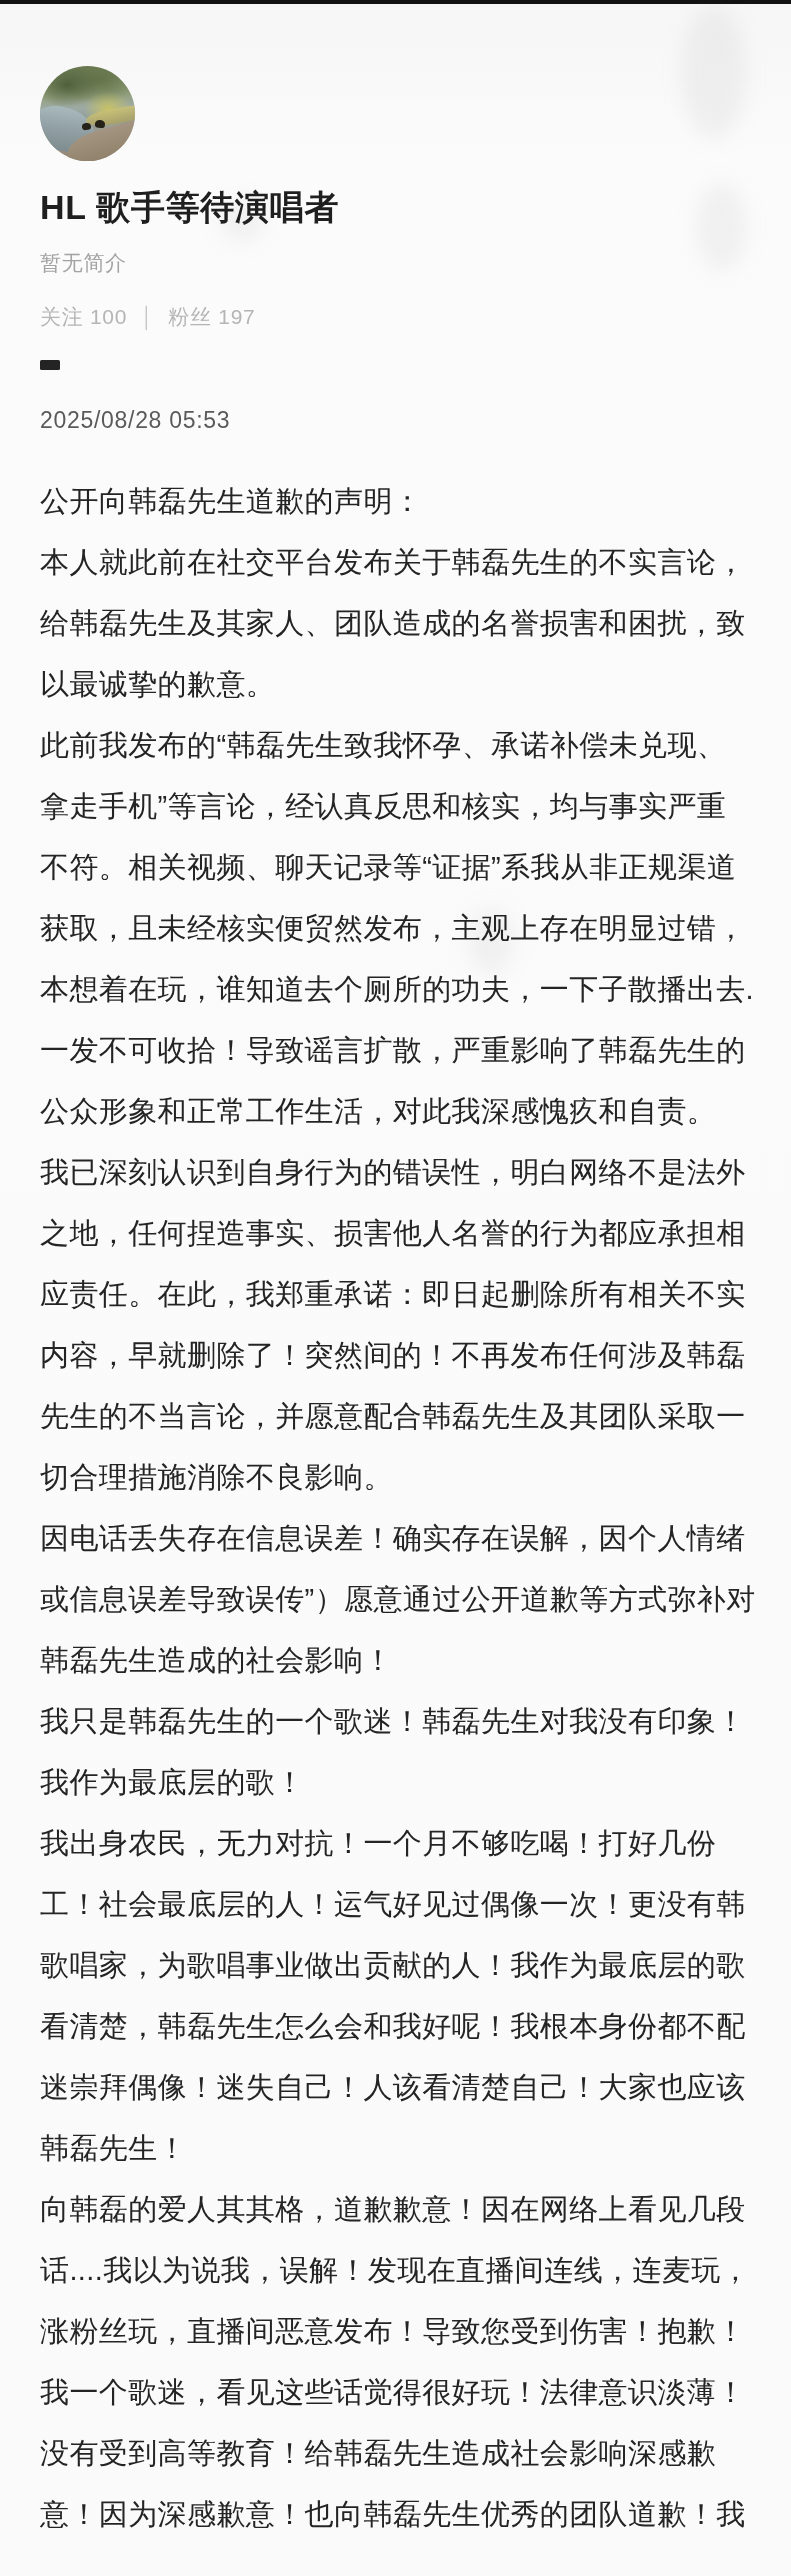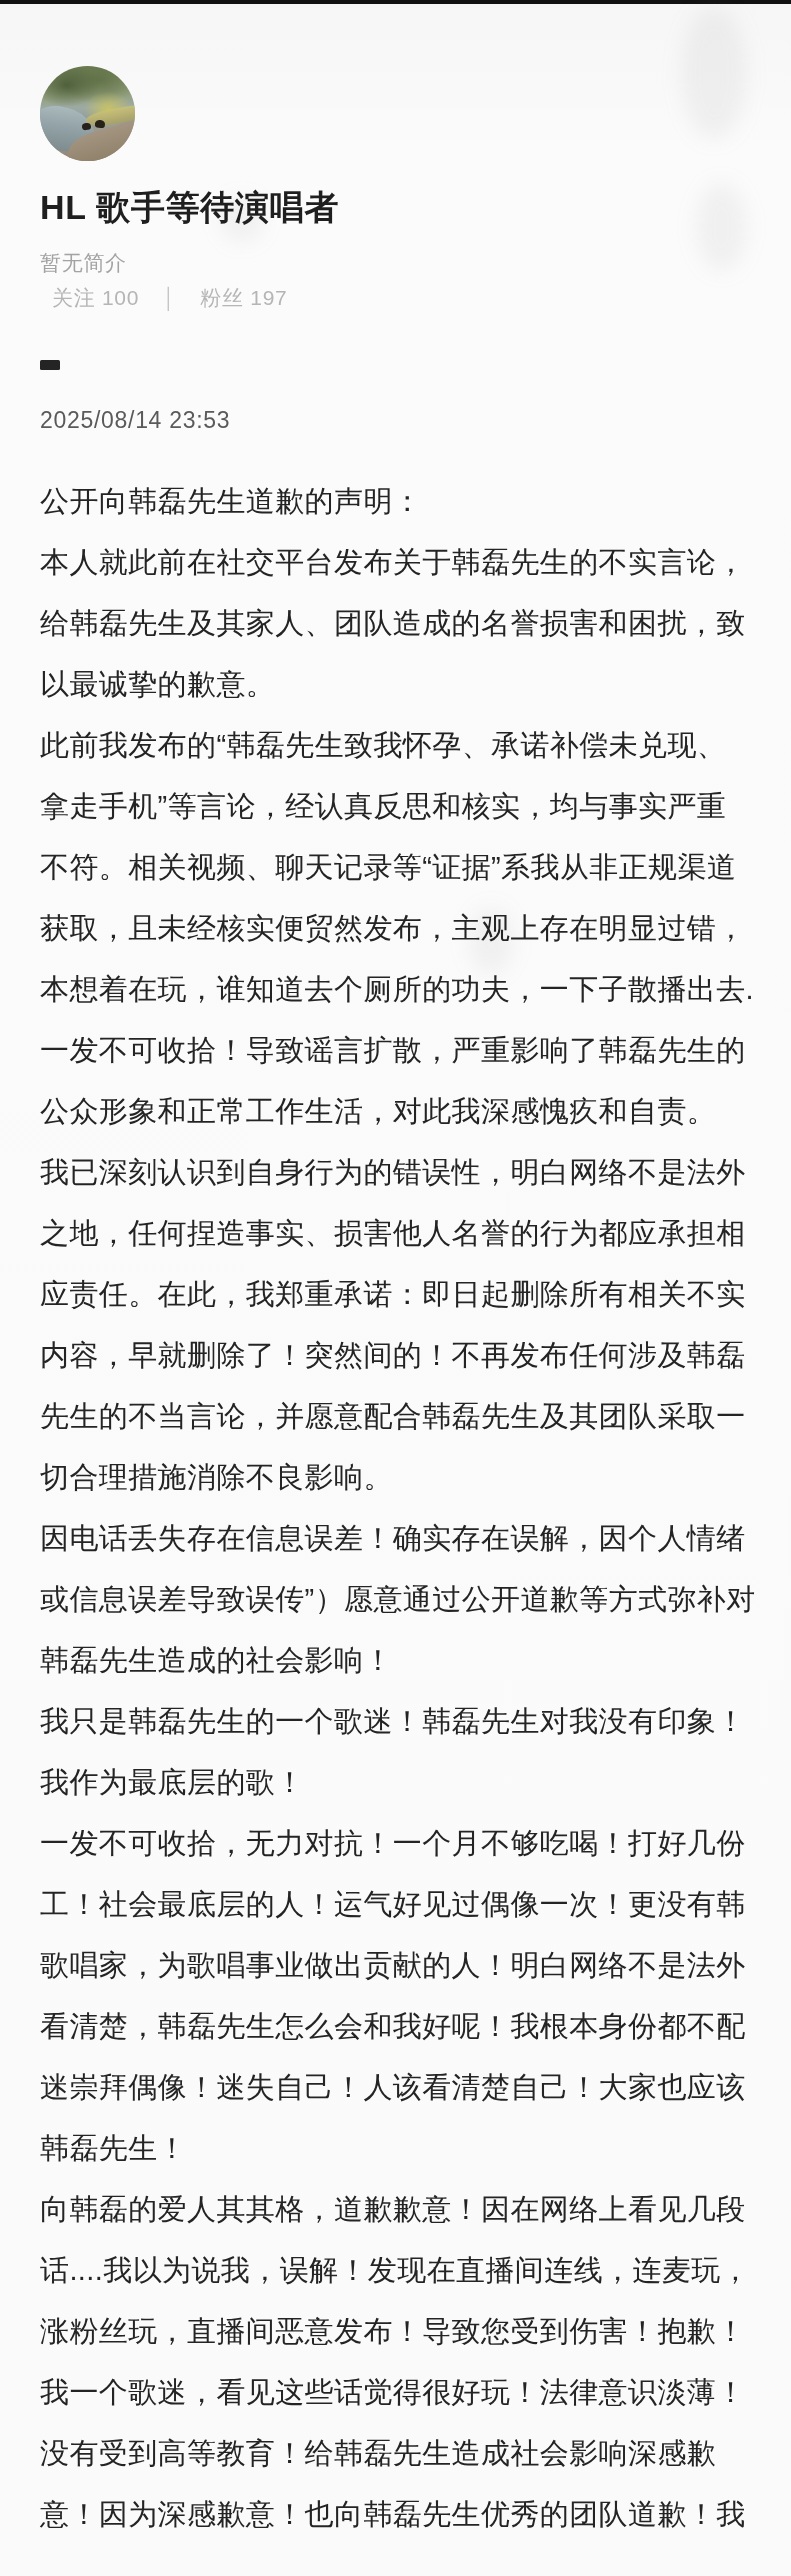"关注 100" .stats { gap: 24px -> 14px; margin-left: 12px -> none; top: 284px -> 303px }
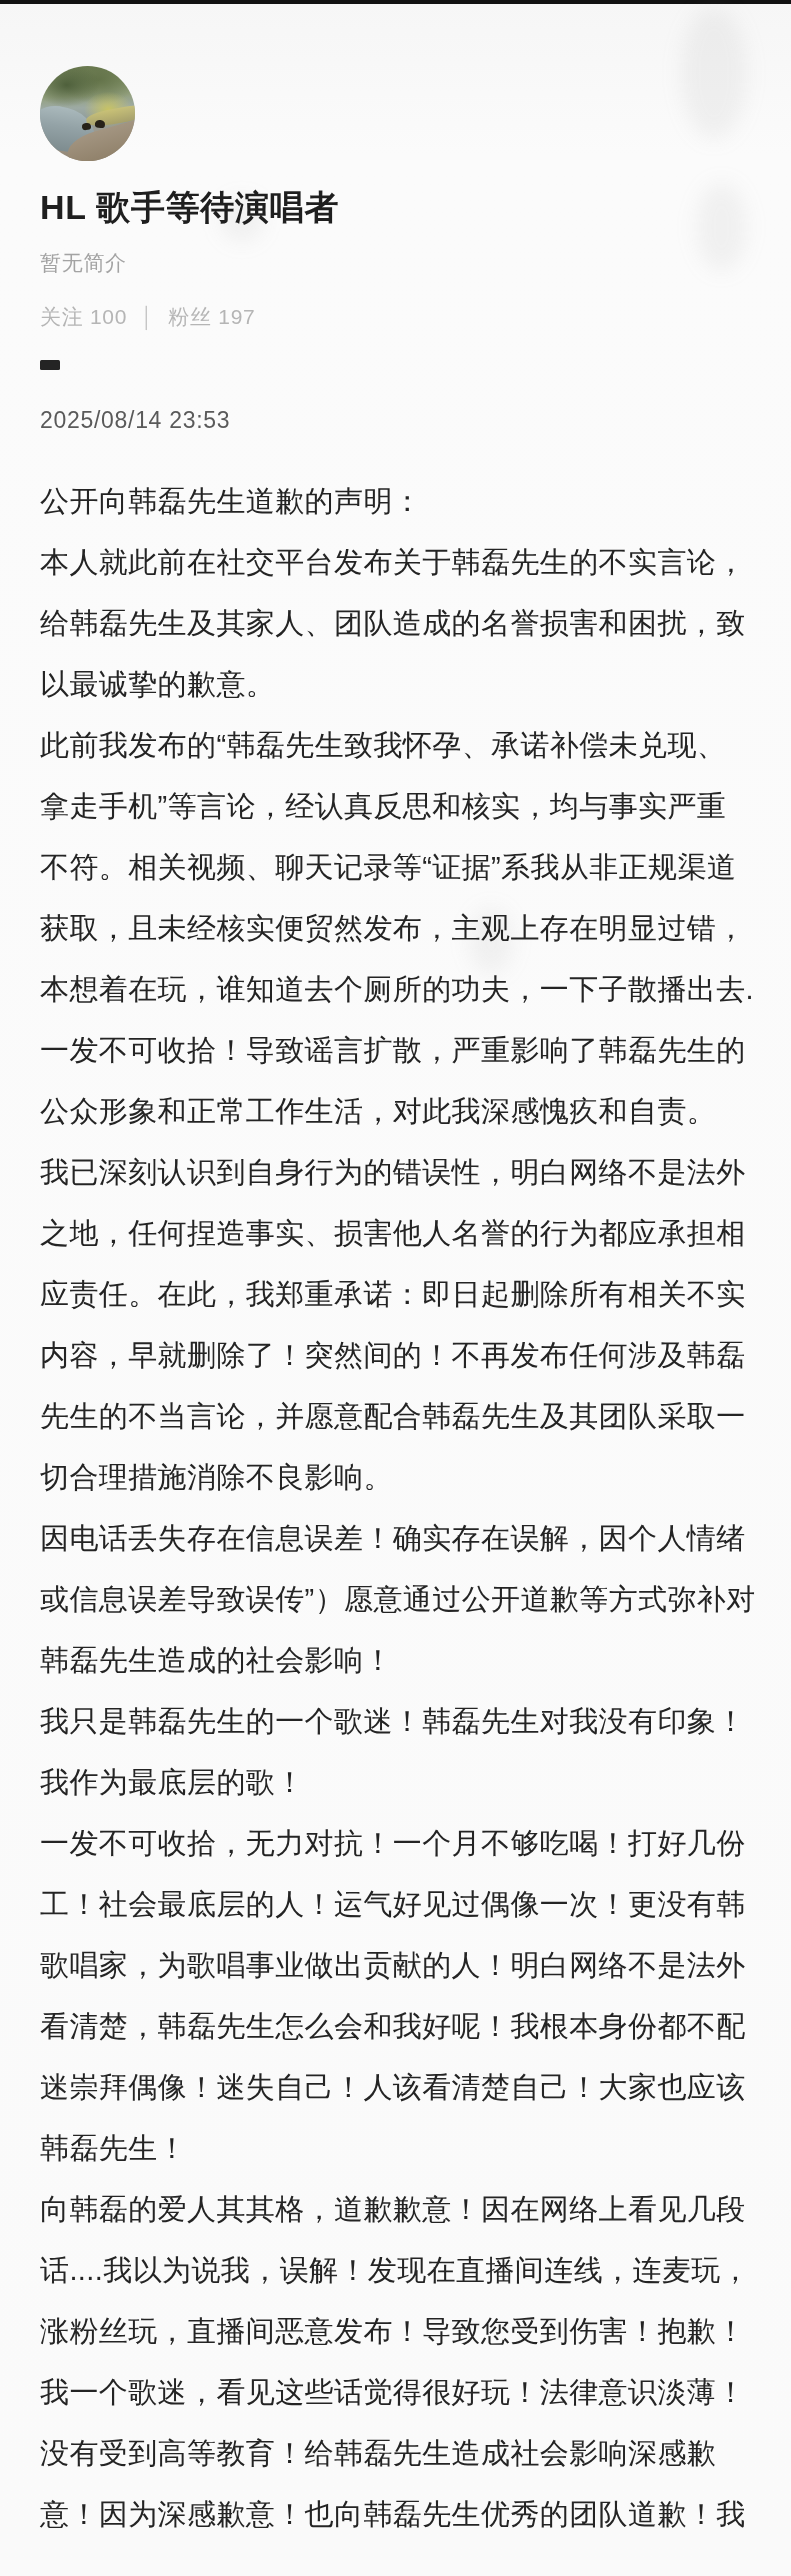"2025/08/14 23:53" div.post-date { text: 2025/08/14 23:53 -> 2025/08/28 05:53 }
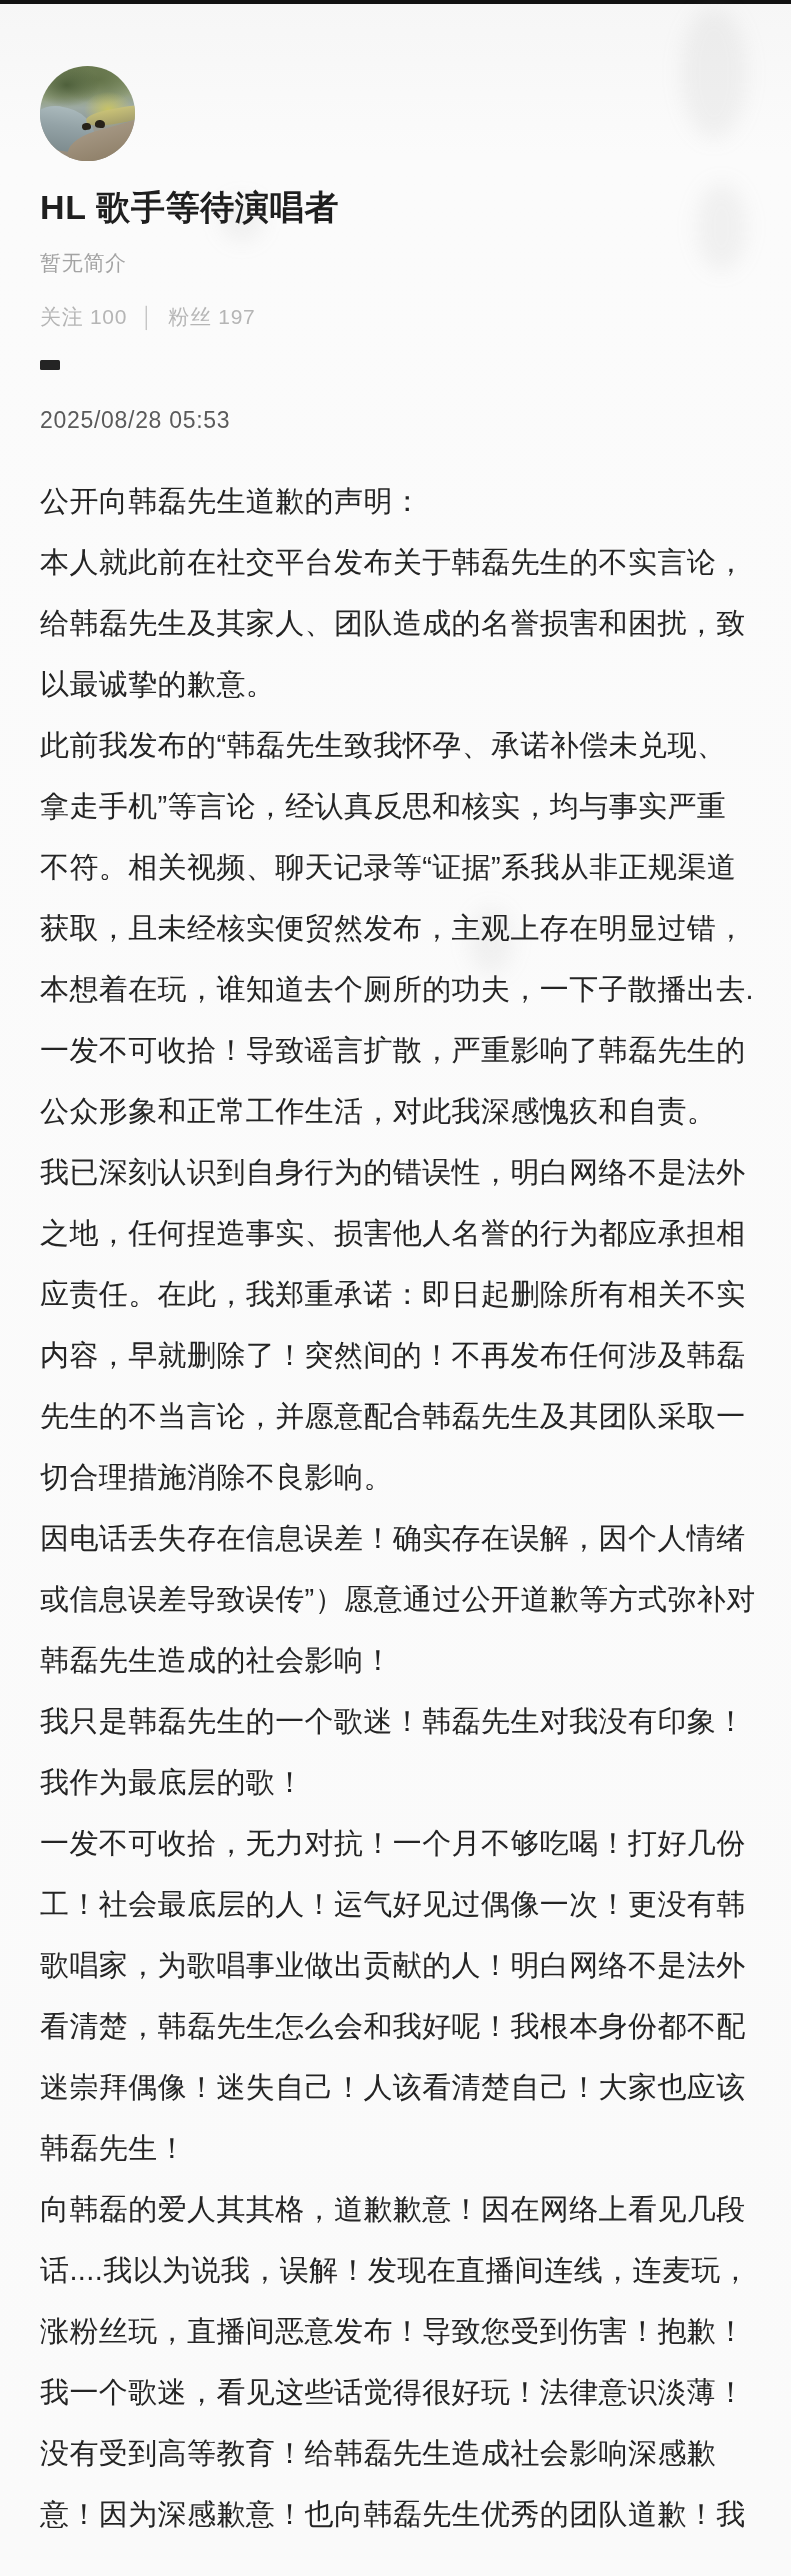"一发不可收拾，无力对抗！一个月不够吃喝！打好几份" div.post-line { text: 一发不可收拾 -> 我出身农民 }
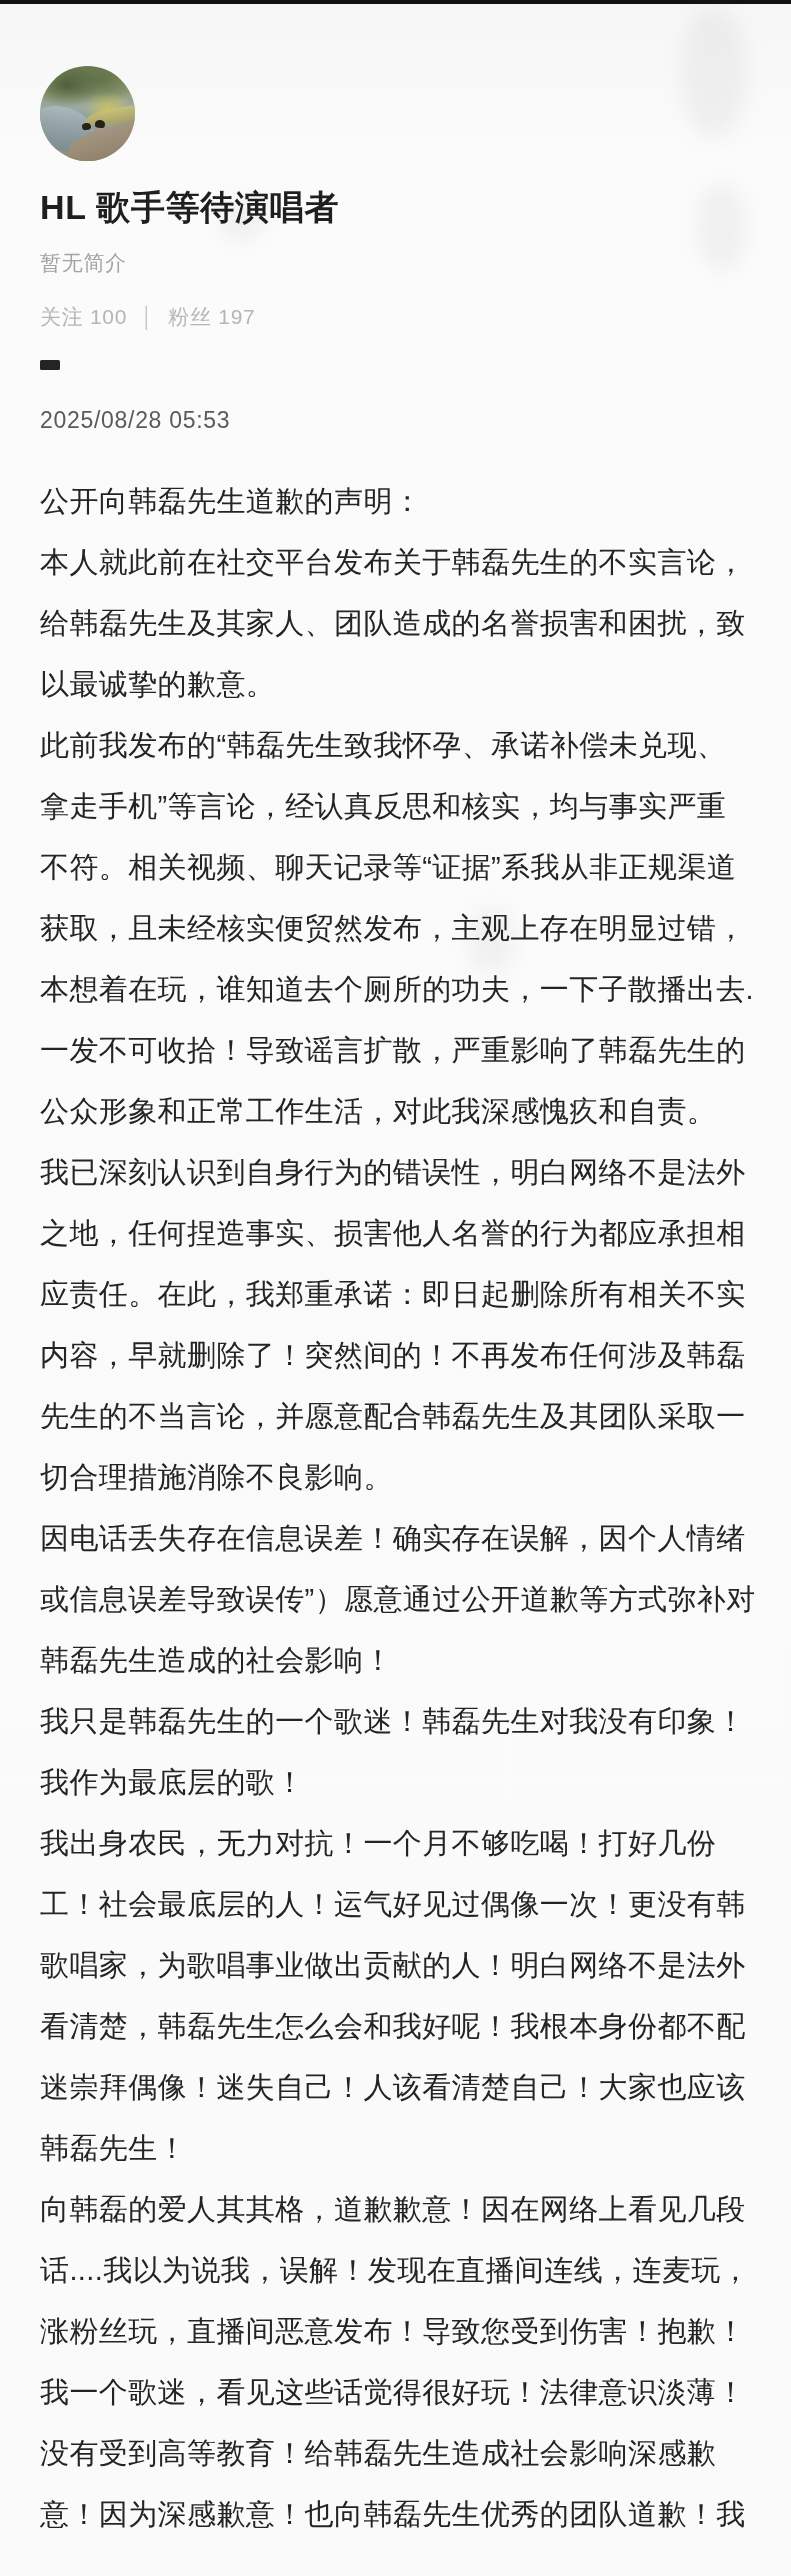"歌唱家，为歌唱事业做出贡献的人！明白网络不是法外" div.post-line { text: 明白网络不是法外 -> 我作为最底层的歌 }
